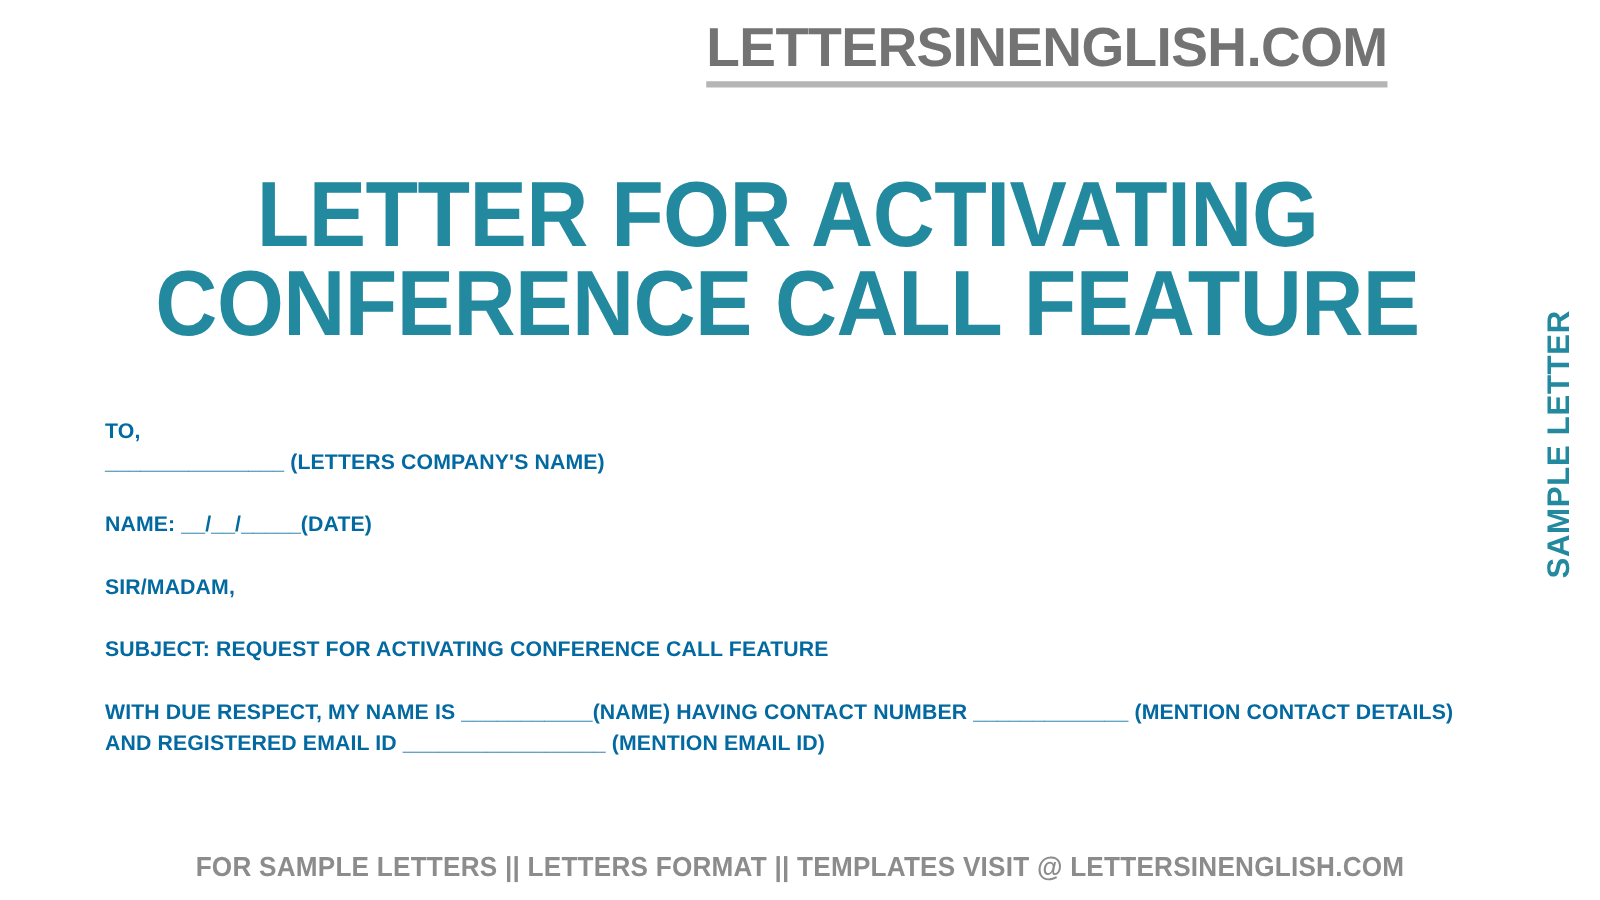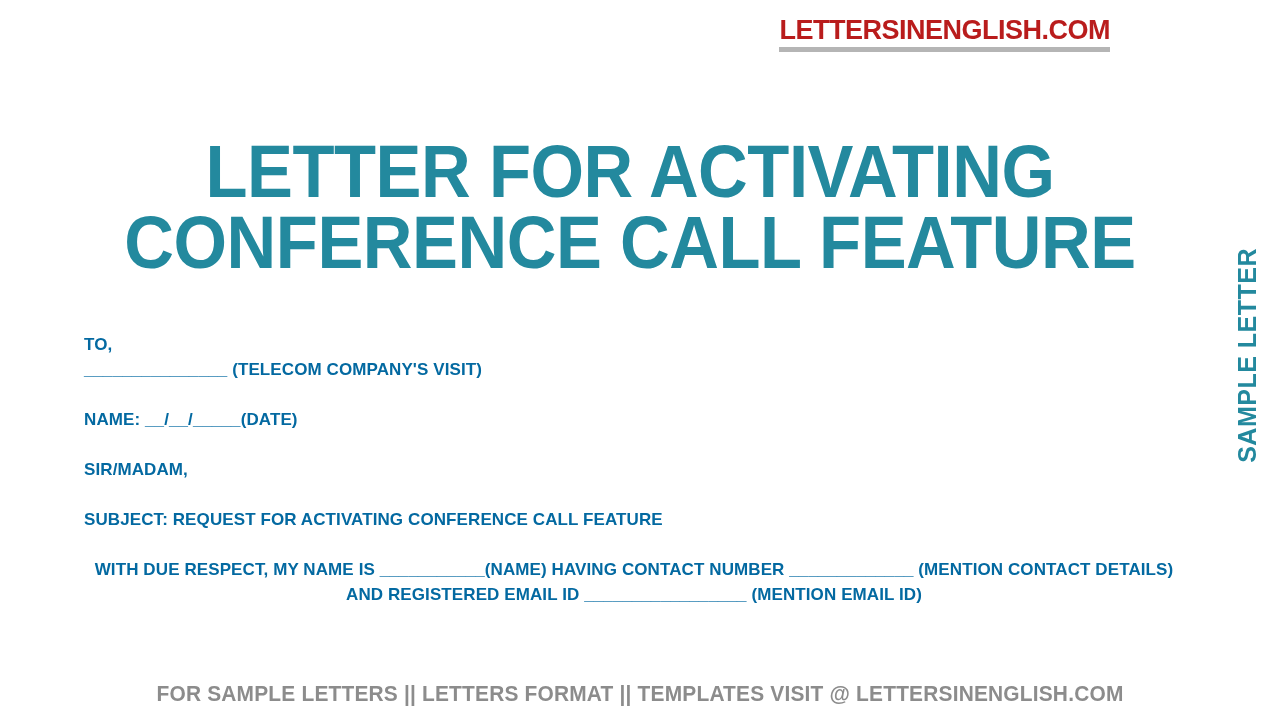"LETTERSINENGLISH.COM" .site-header-text { color: #b91c1c -> #737373; font-size: 27px -> 44px }
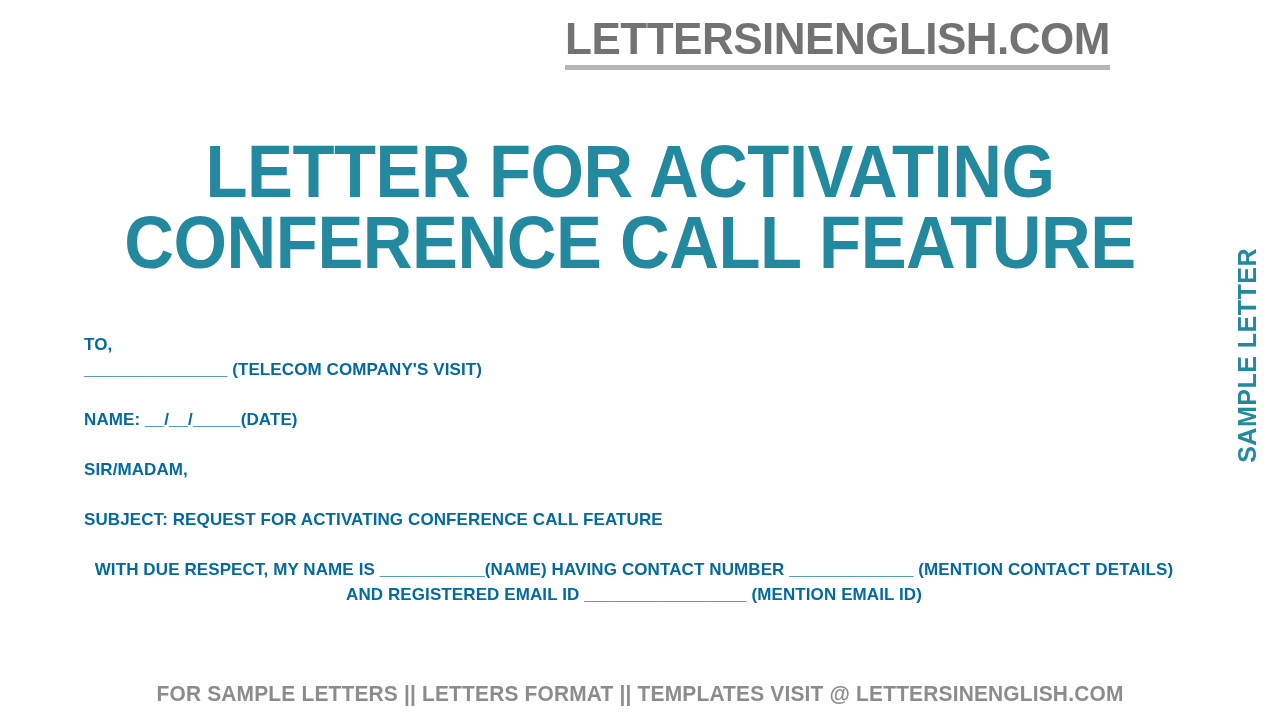"_______________ (TELECOM COMPANY'S" span.ln { text: TELECOM COMPANY'S VISIT -> LETTERS COMPANY'S NAME }
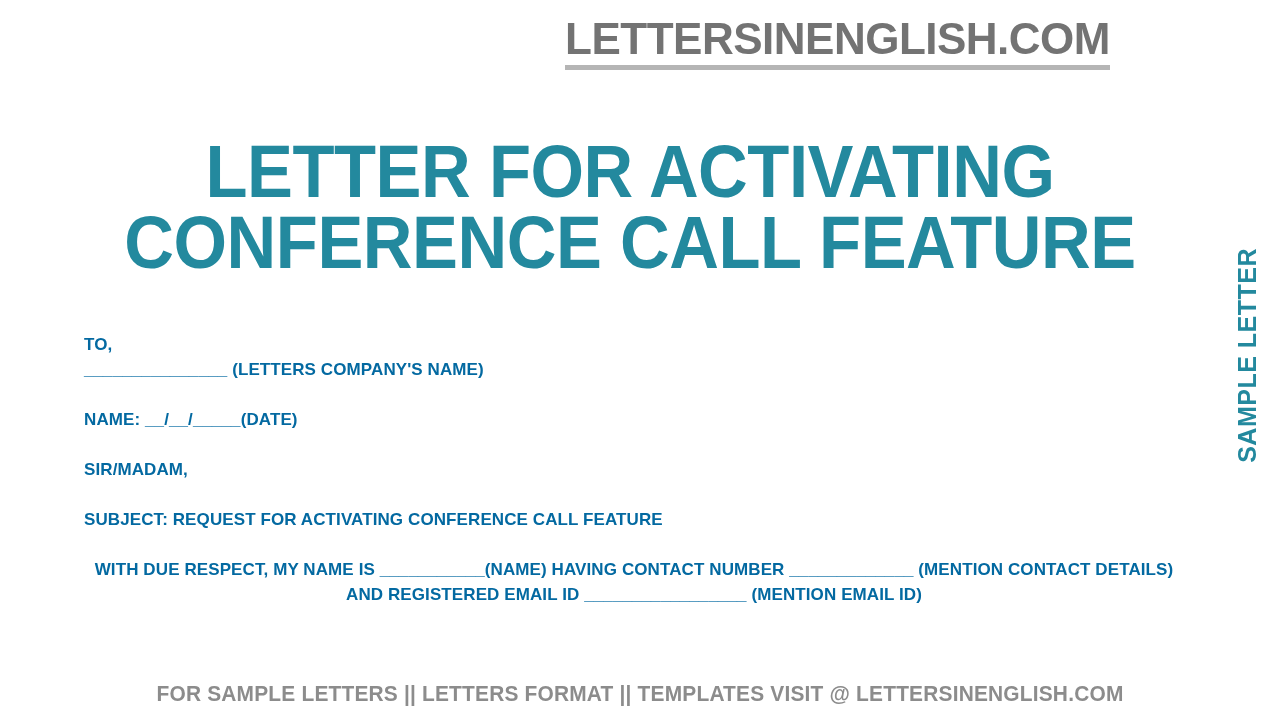"WITH DUE RESPECT, MY NAME" .letter-body .ln.wrap { text-align: center -> none }
